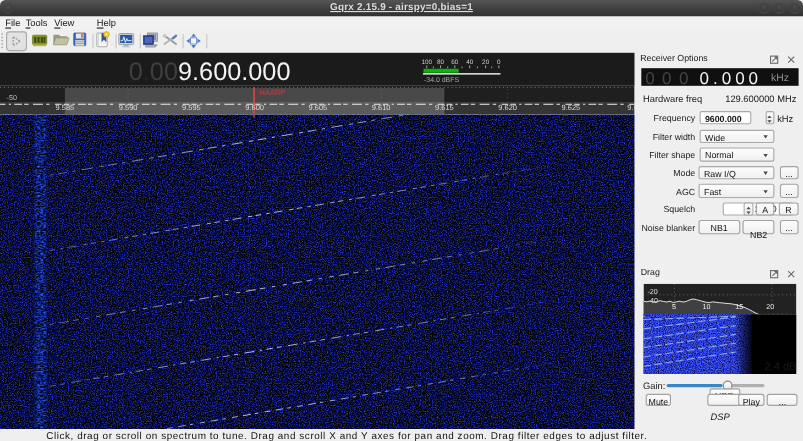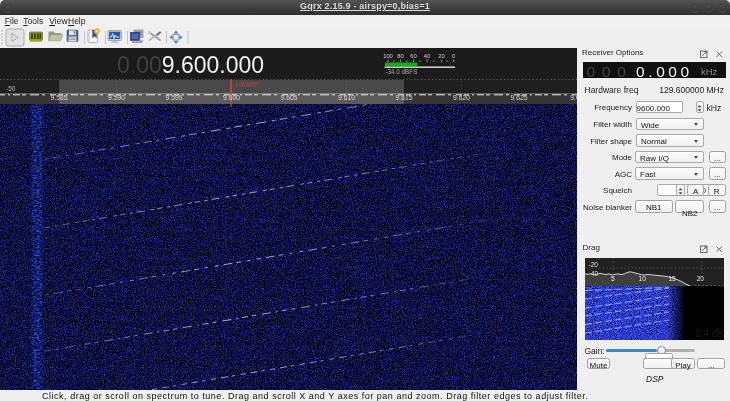"Help" span { left: 68px -> 88px }
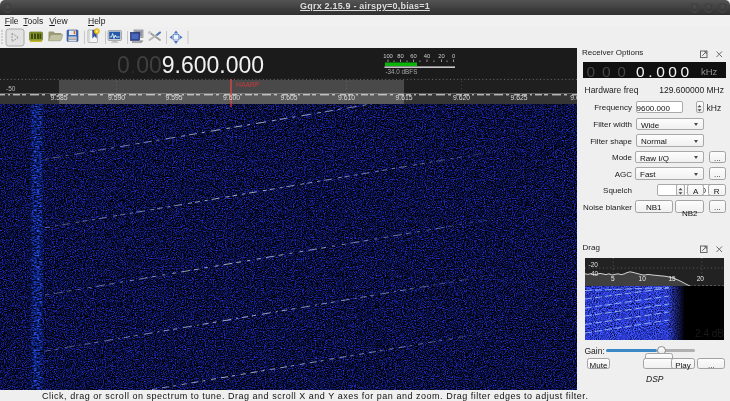"9600.000" div.widget { font-weight: none -> bold; text-align: left -> center }
